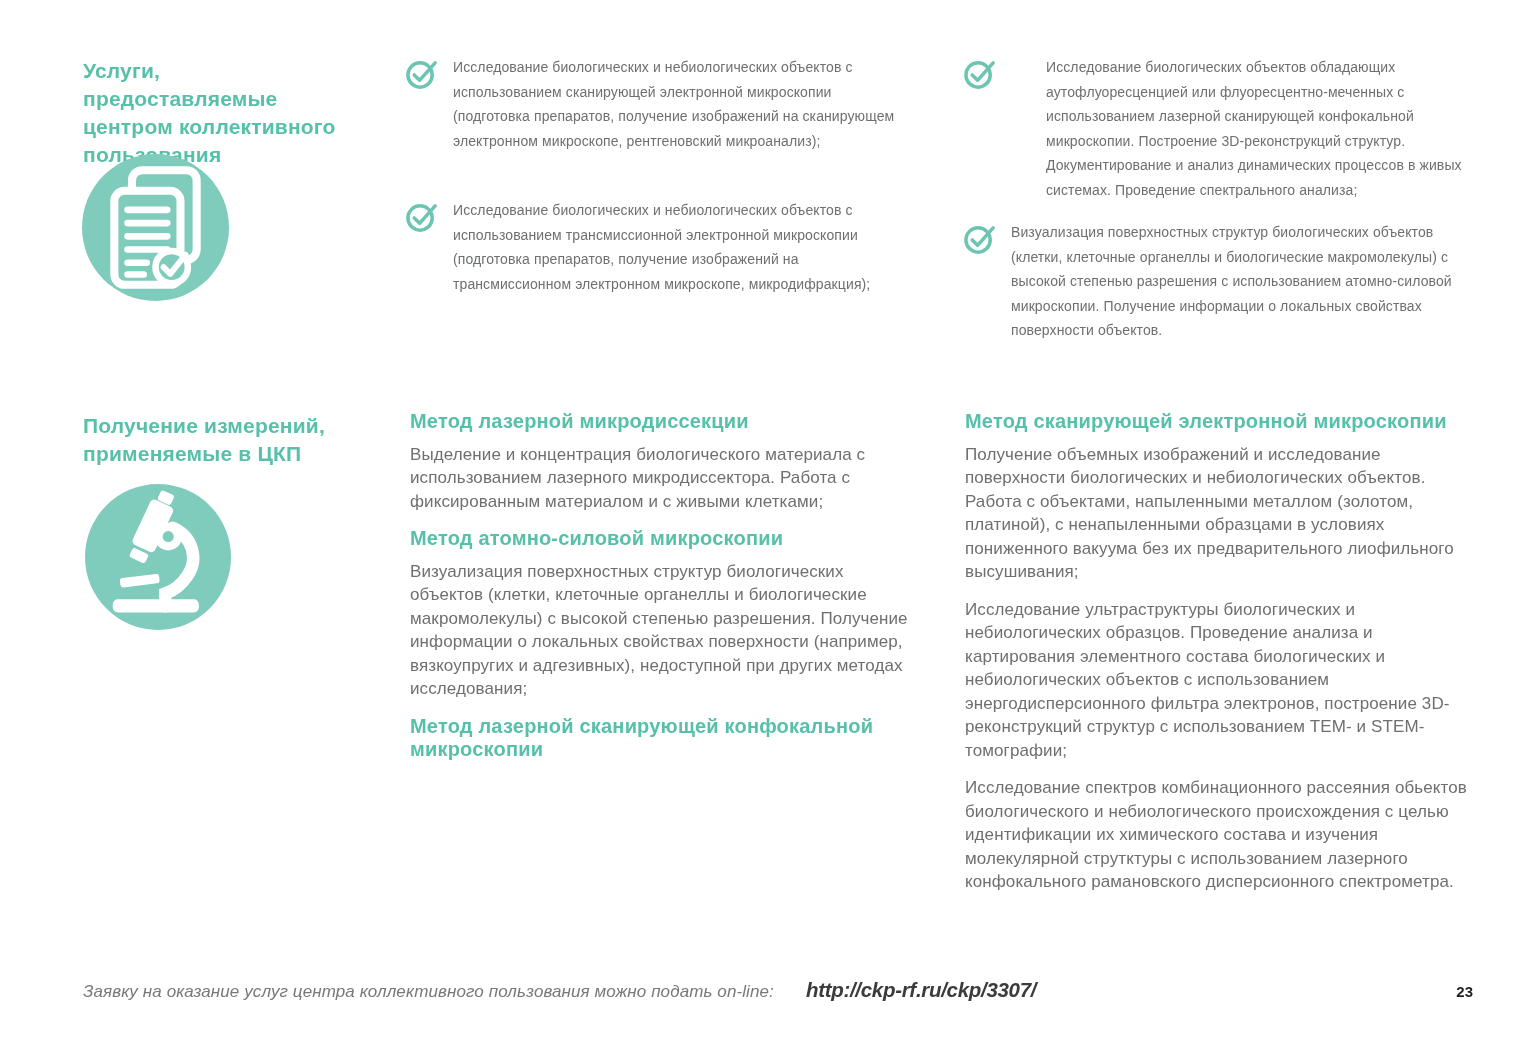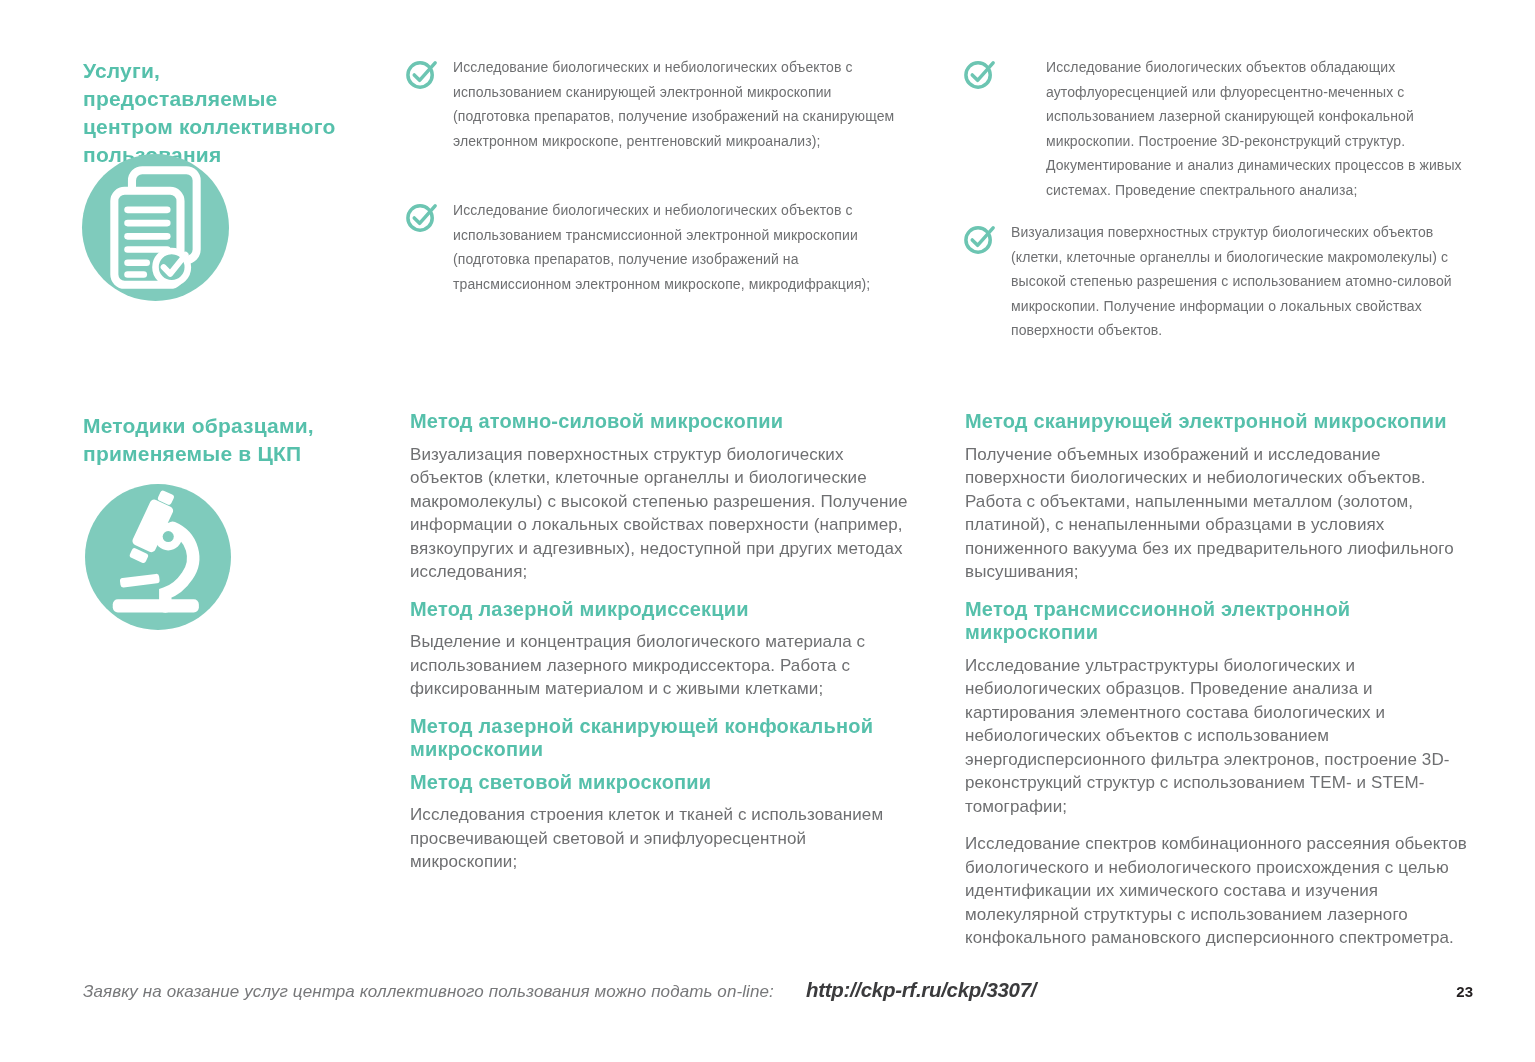"Методики образцами, применяемые в ЦКП" div.block-title { text: Методики образцами -> Получение измерений }
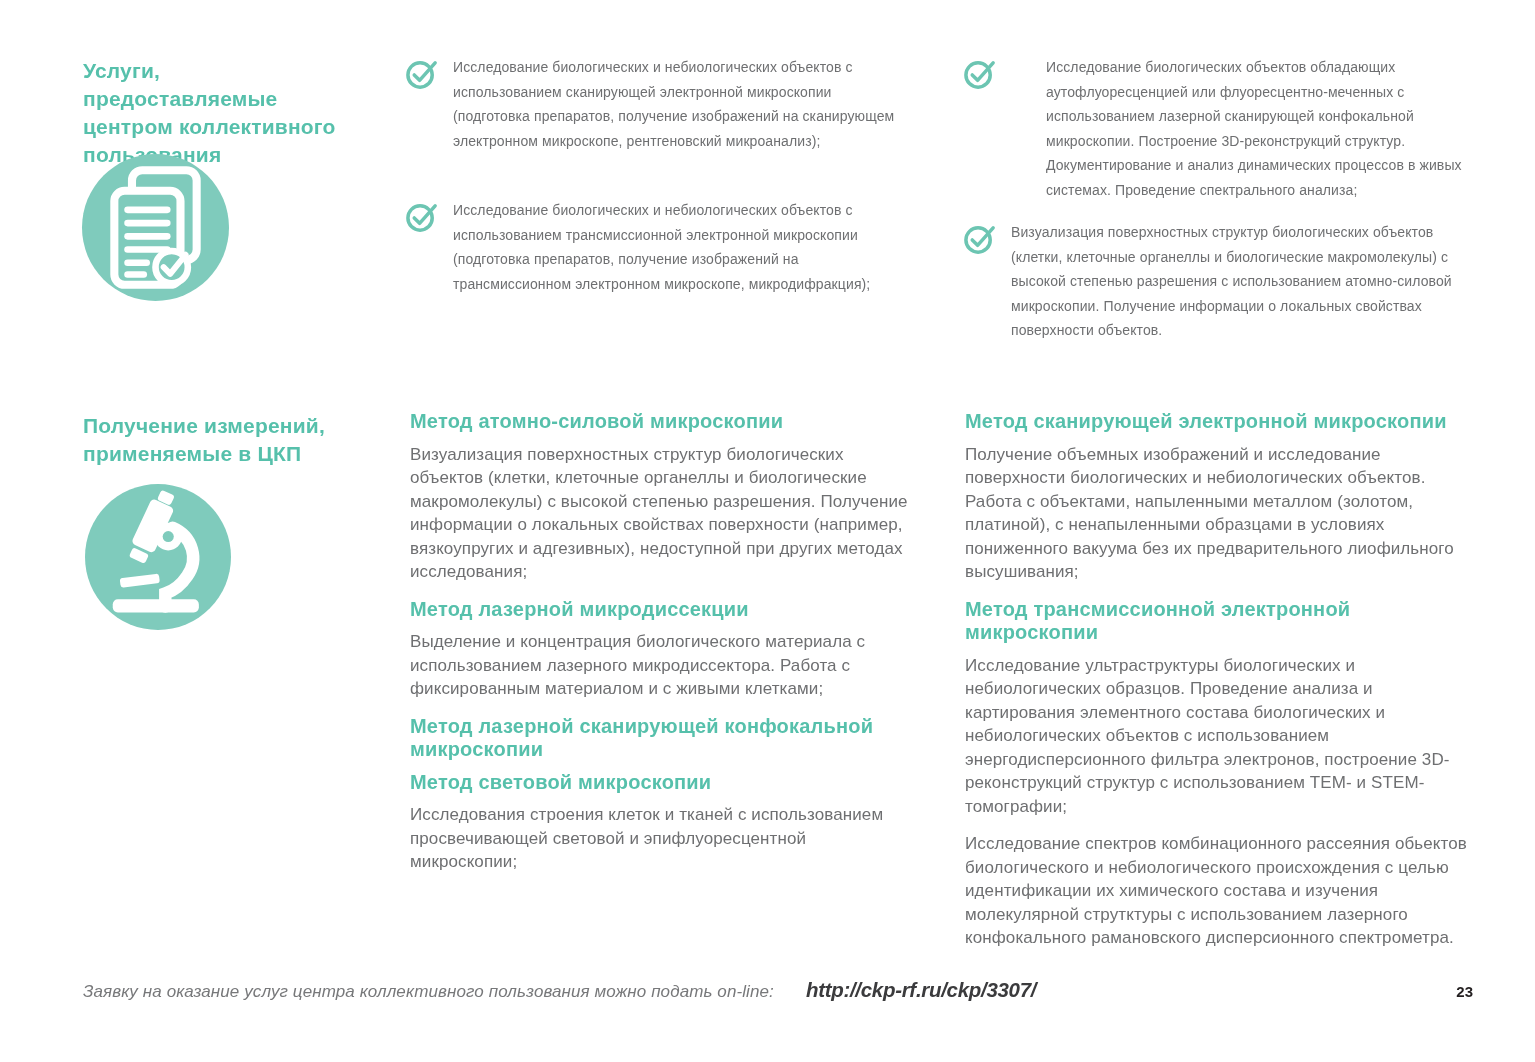"Метод атомно-силовой микроскопии" div.method { order: before "Метод лазерной микродиссекции" -> after "Метод лазерной микродиссекции" }
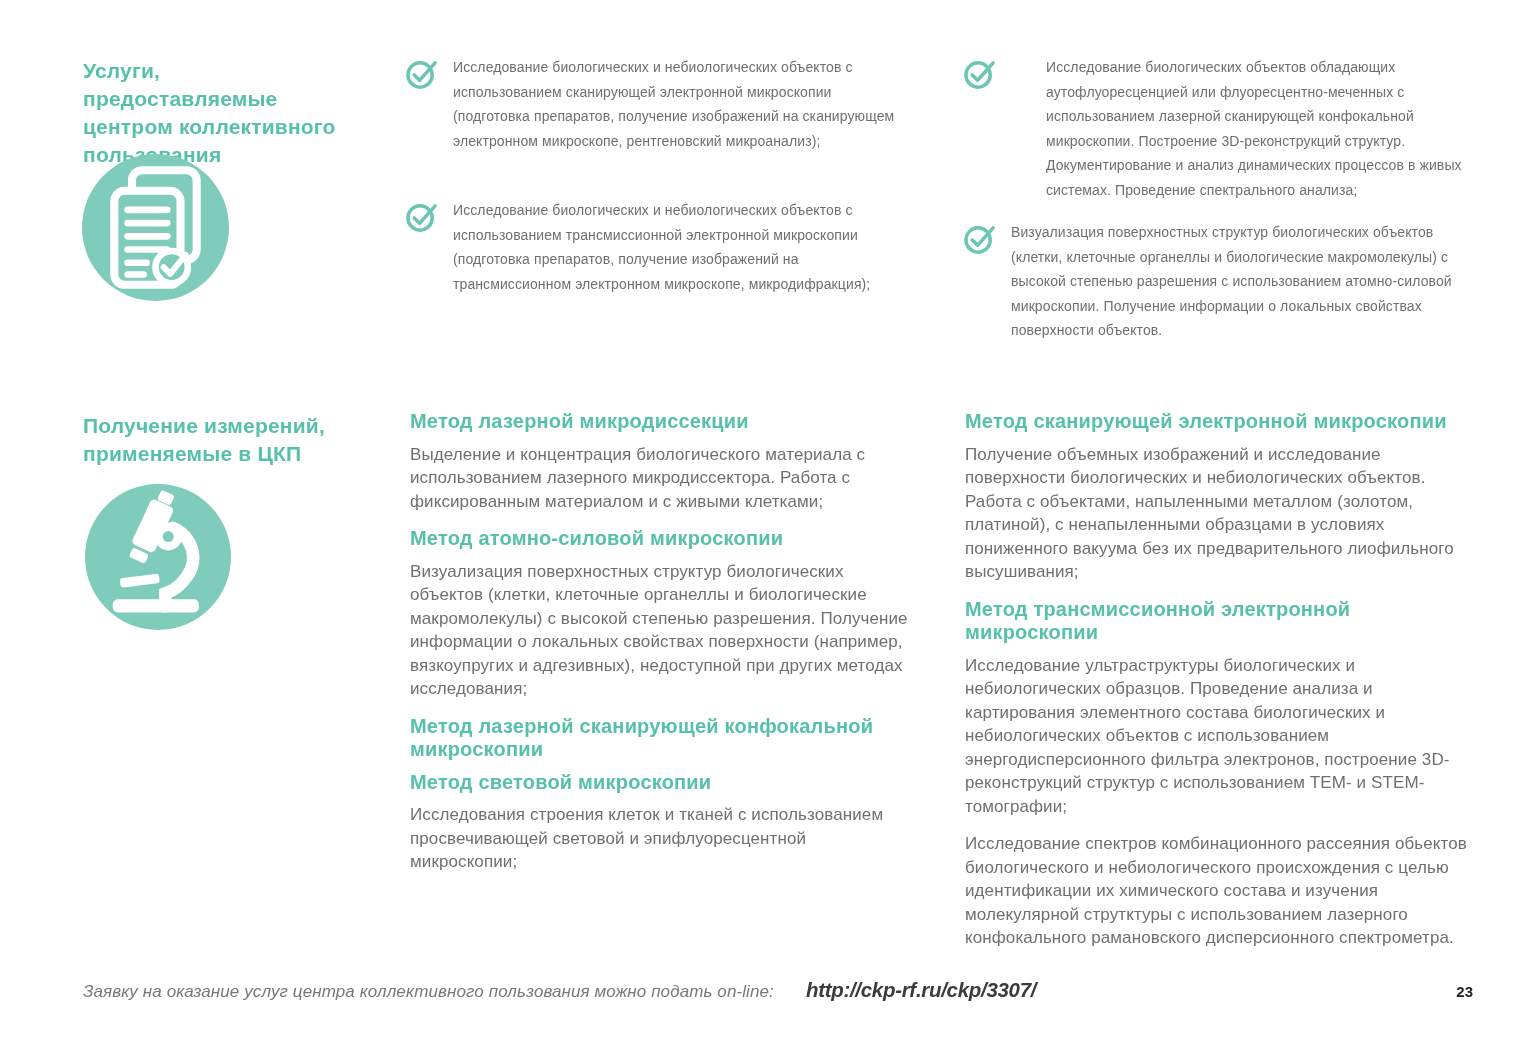"Метод трансмиссионной электронной" h3 { html: <h3>Метод трансмиссионной электронной микроскопии</h3> -> none }
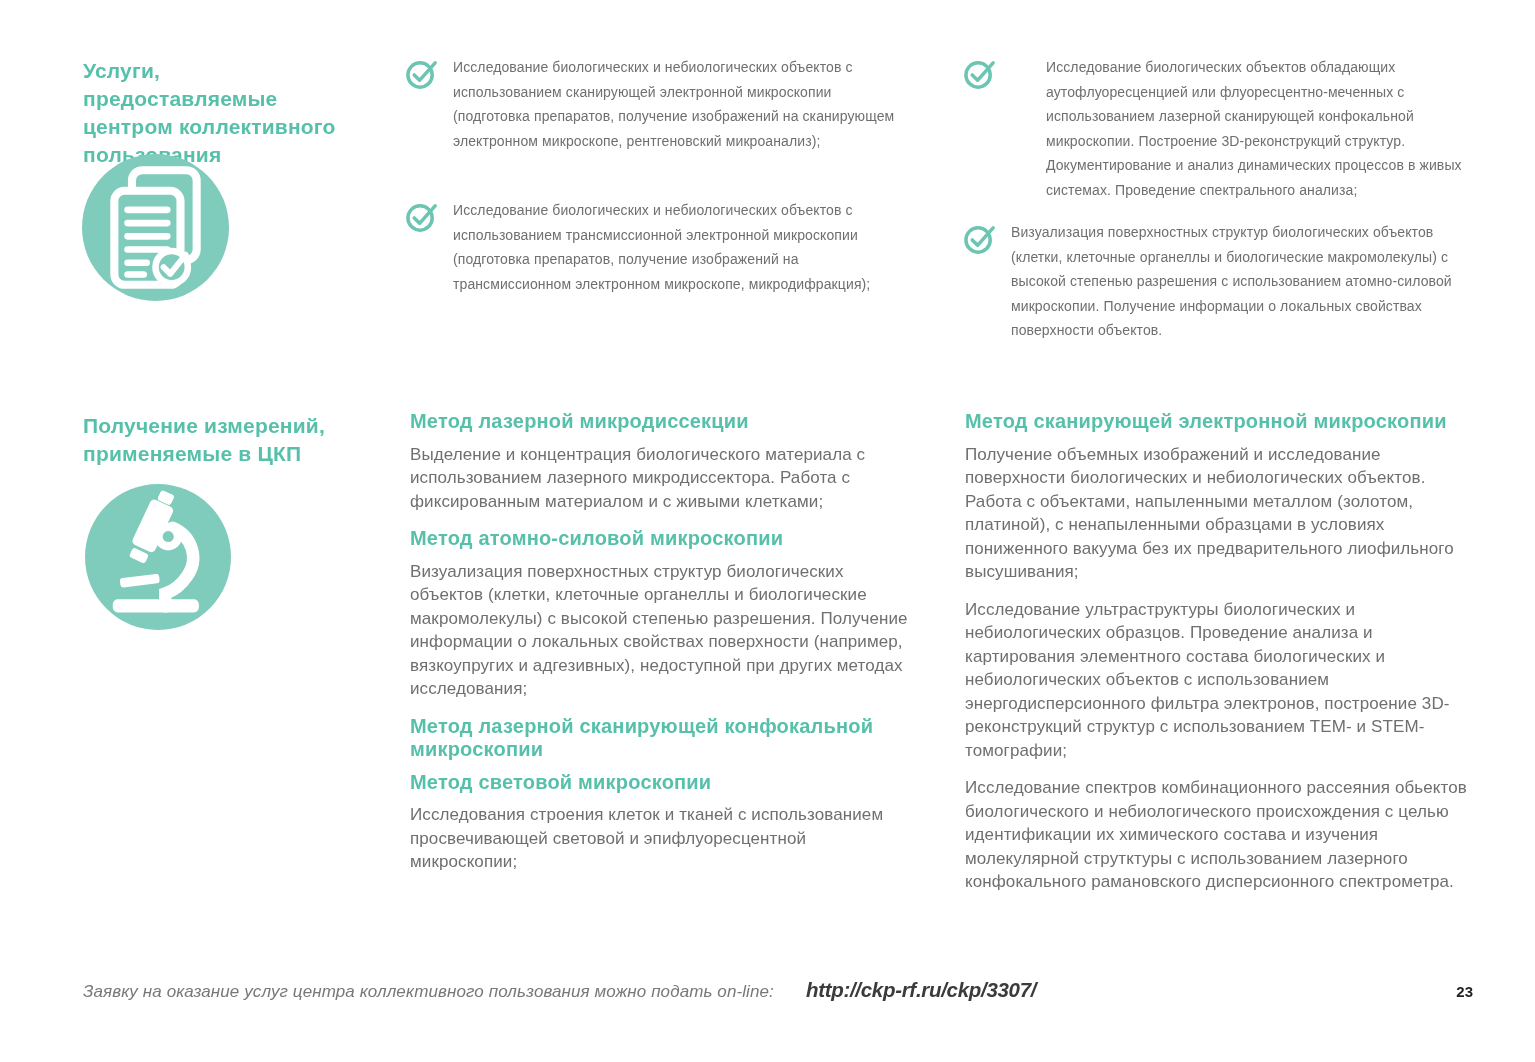"Метод световой микроскопии" div.method { html: <div> <h3>Метод световой микроскопии</h3> <p>Исследования строения клеток и тканей с использованием просвечивающей световой и эпифлуоресцентной микроскопии;</p> </div> -> none }
